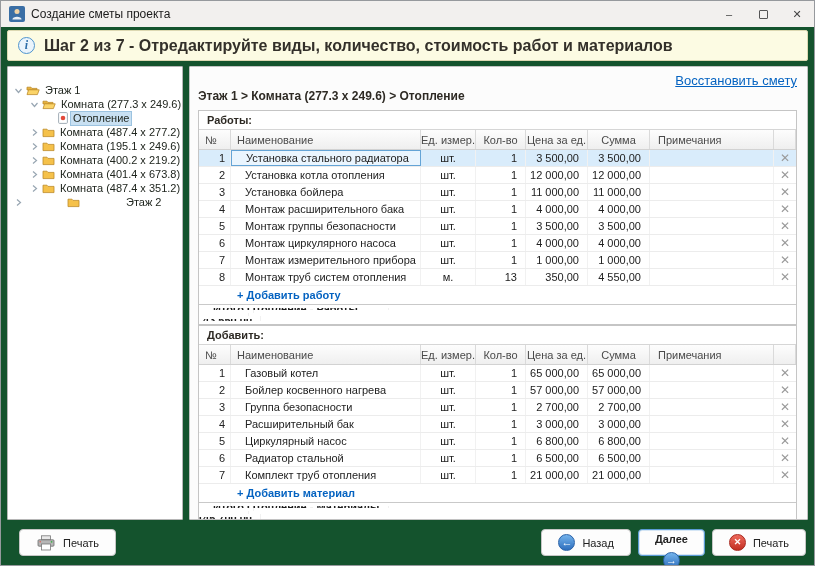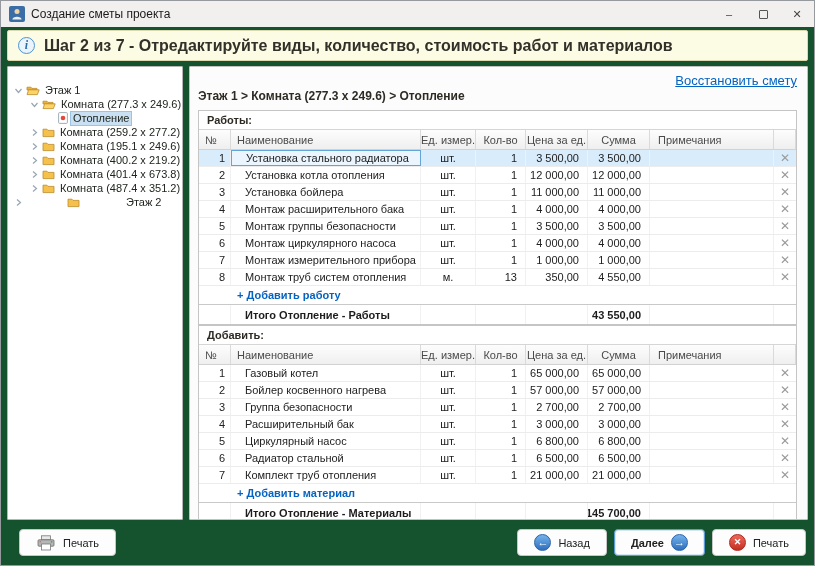"Комната (259.2 x 277.2)" span.tree-label { text: 259.2 -> 487.4 }
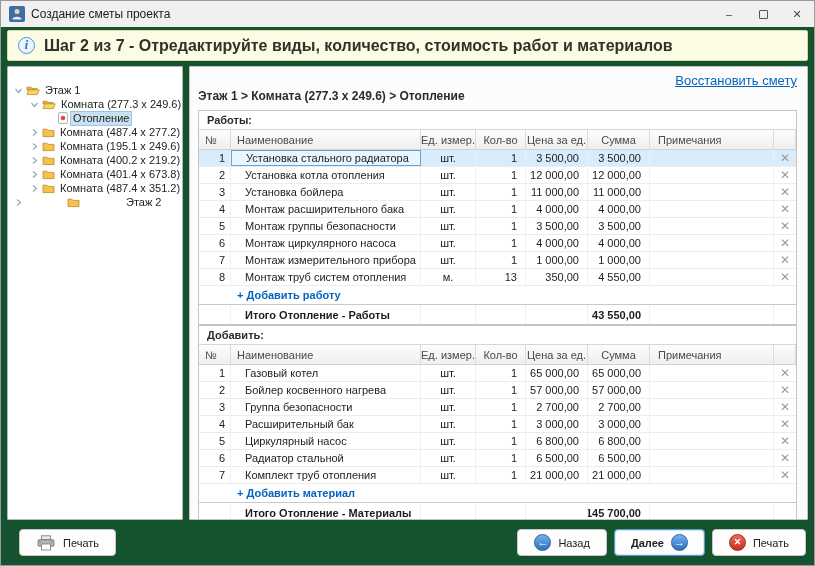"Итого Отопление - Работы" .total-row { align-items: flex-end -> flex-start; flex-direction: none -> column }
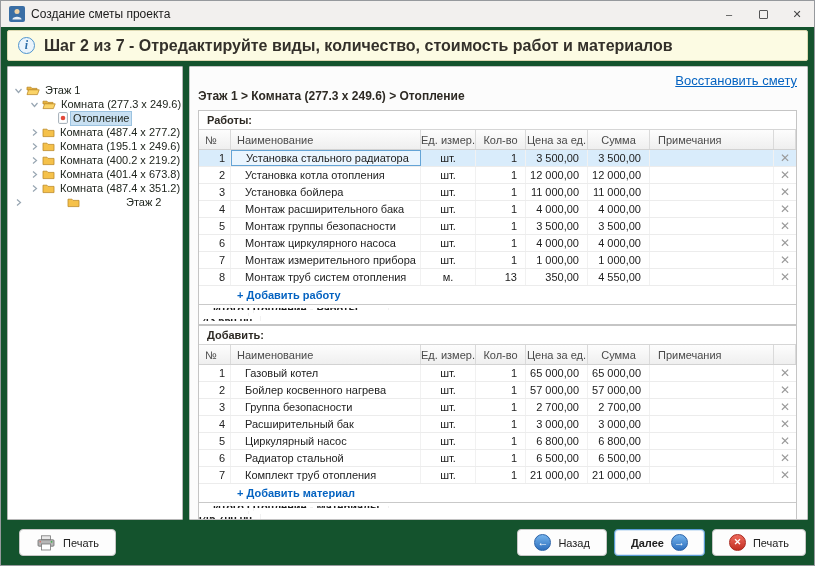"Далее" .btn-next { flex-direction: none -> column }
